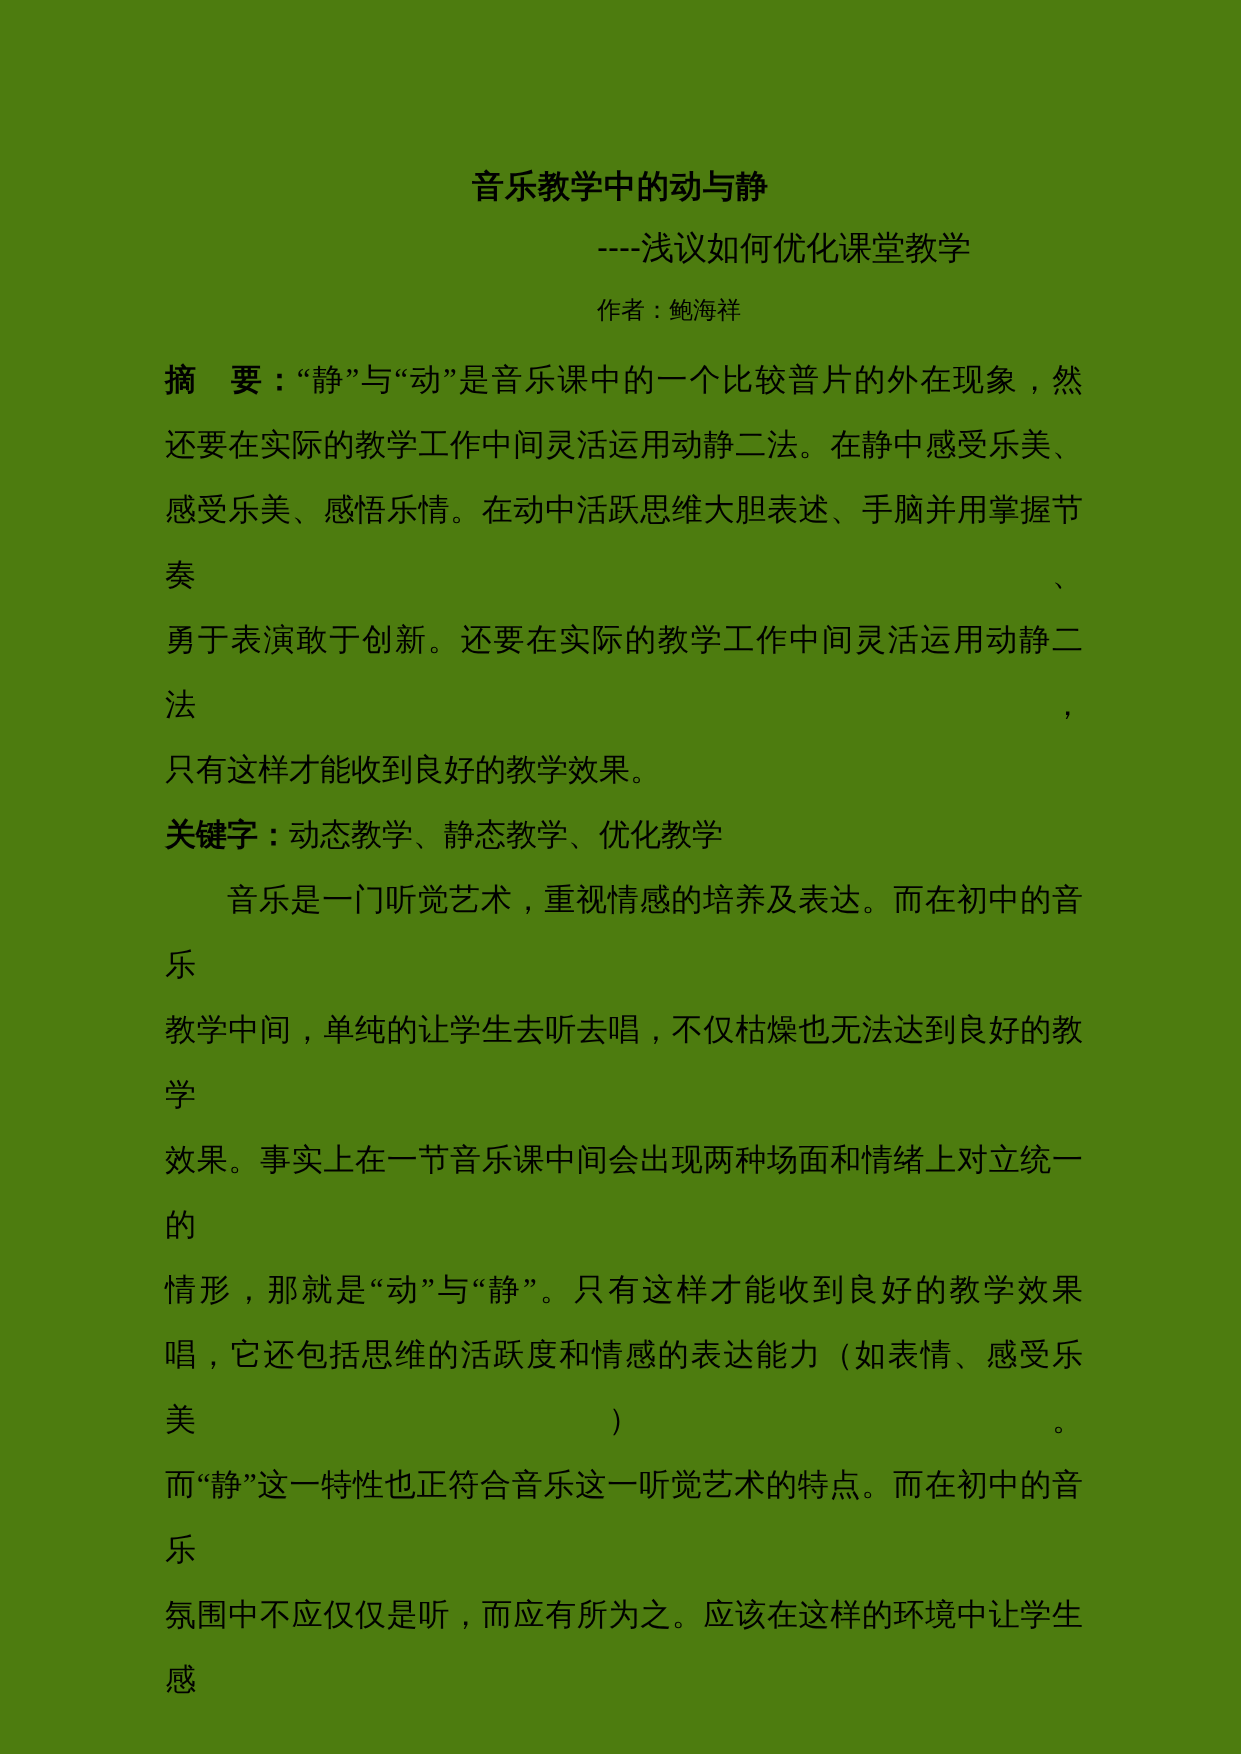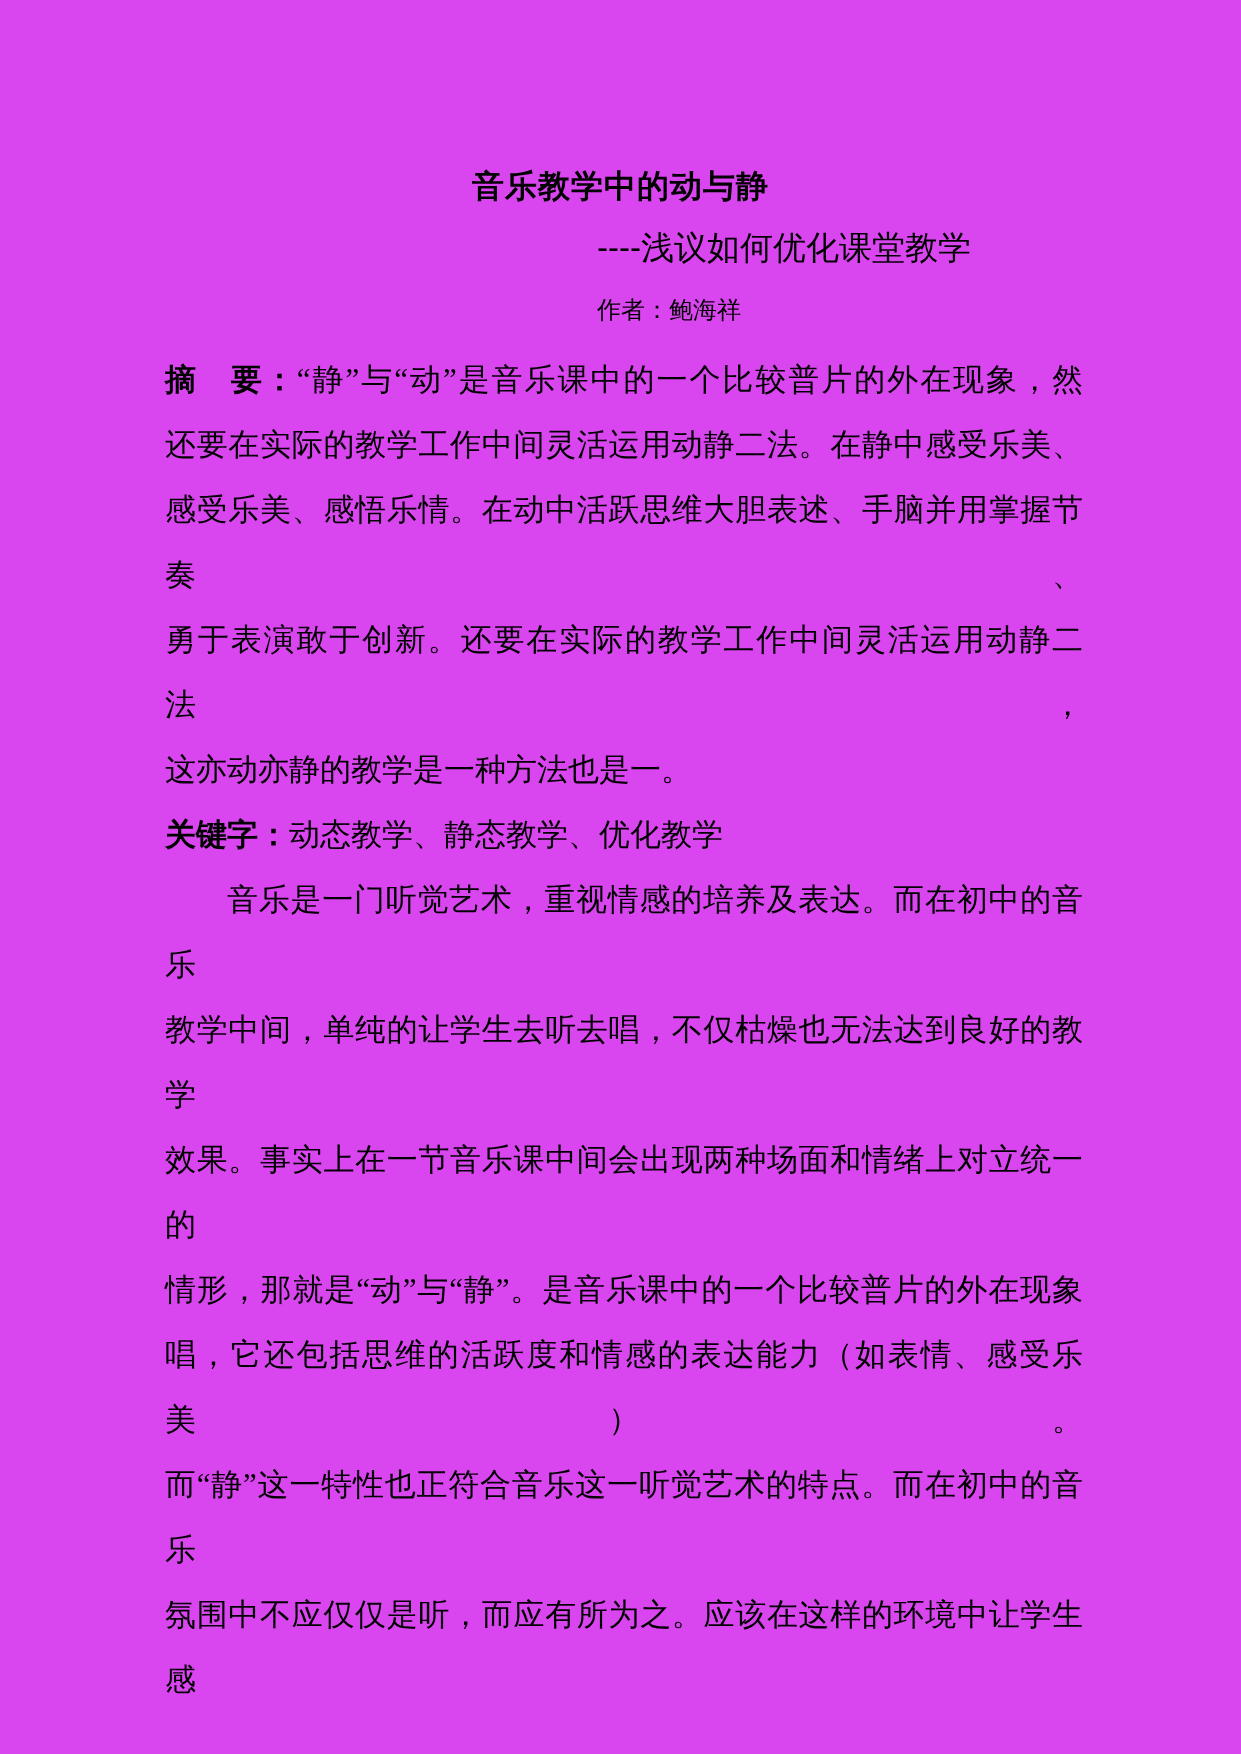"音乐教学中的动与静" .page { background: #d946ef -> #4d7c0f }
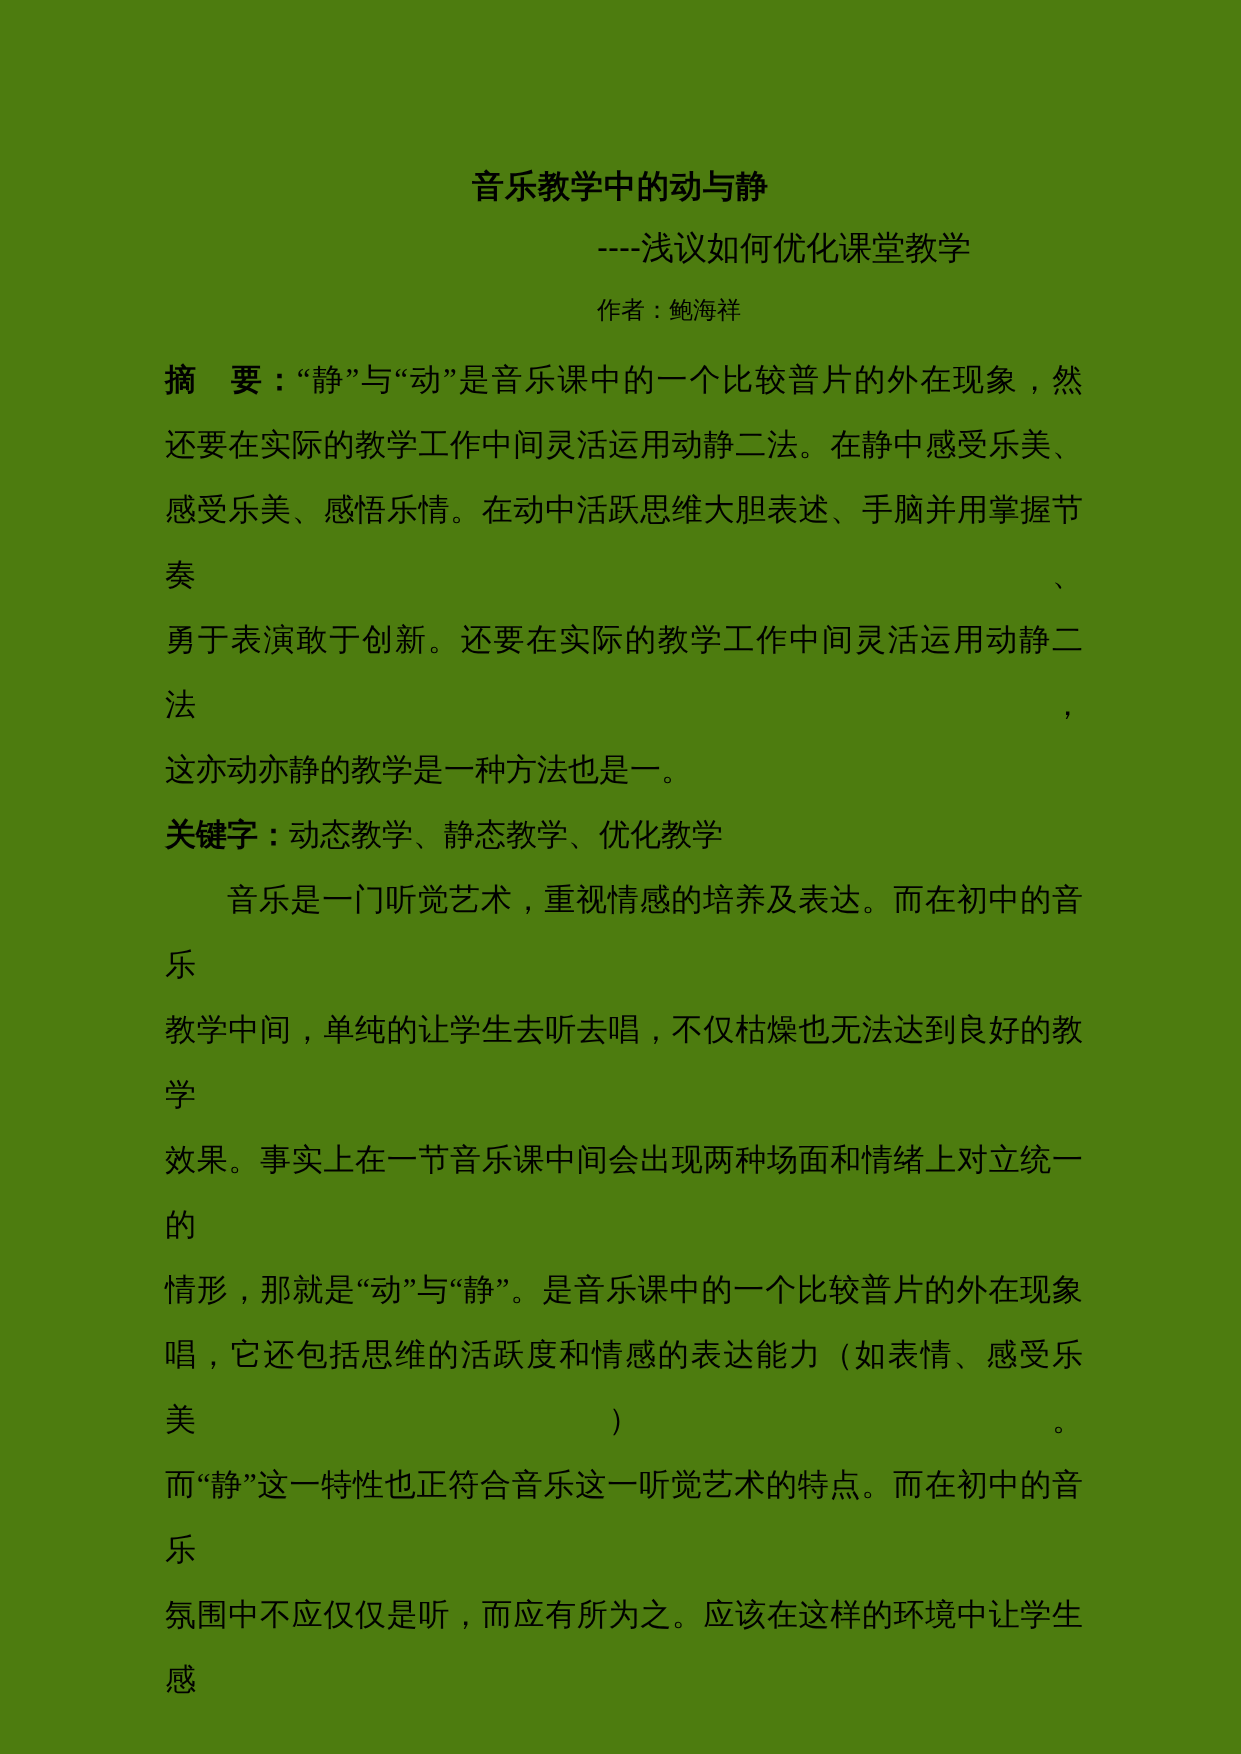"这亦动亦静的教学是一种方法也是一。" div.line { text: 这亦动亦静的教学是一种方法也是一 -> 只有这样才能收到良好的教学效果 }
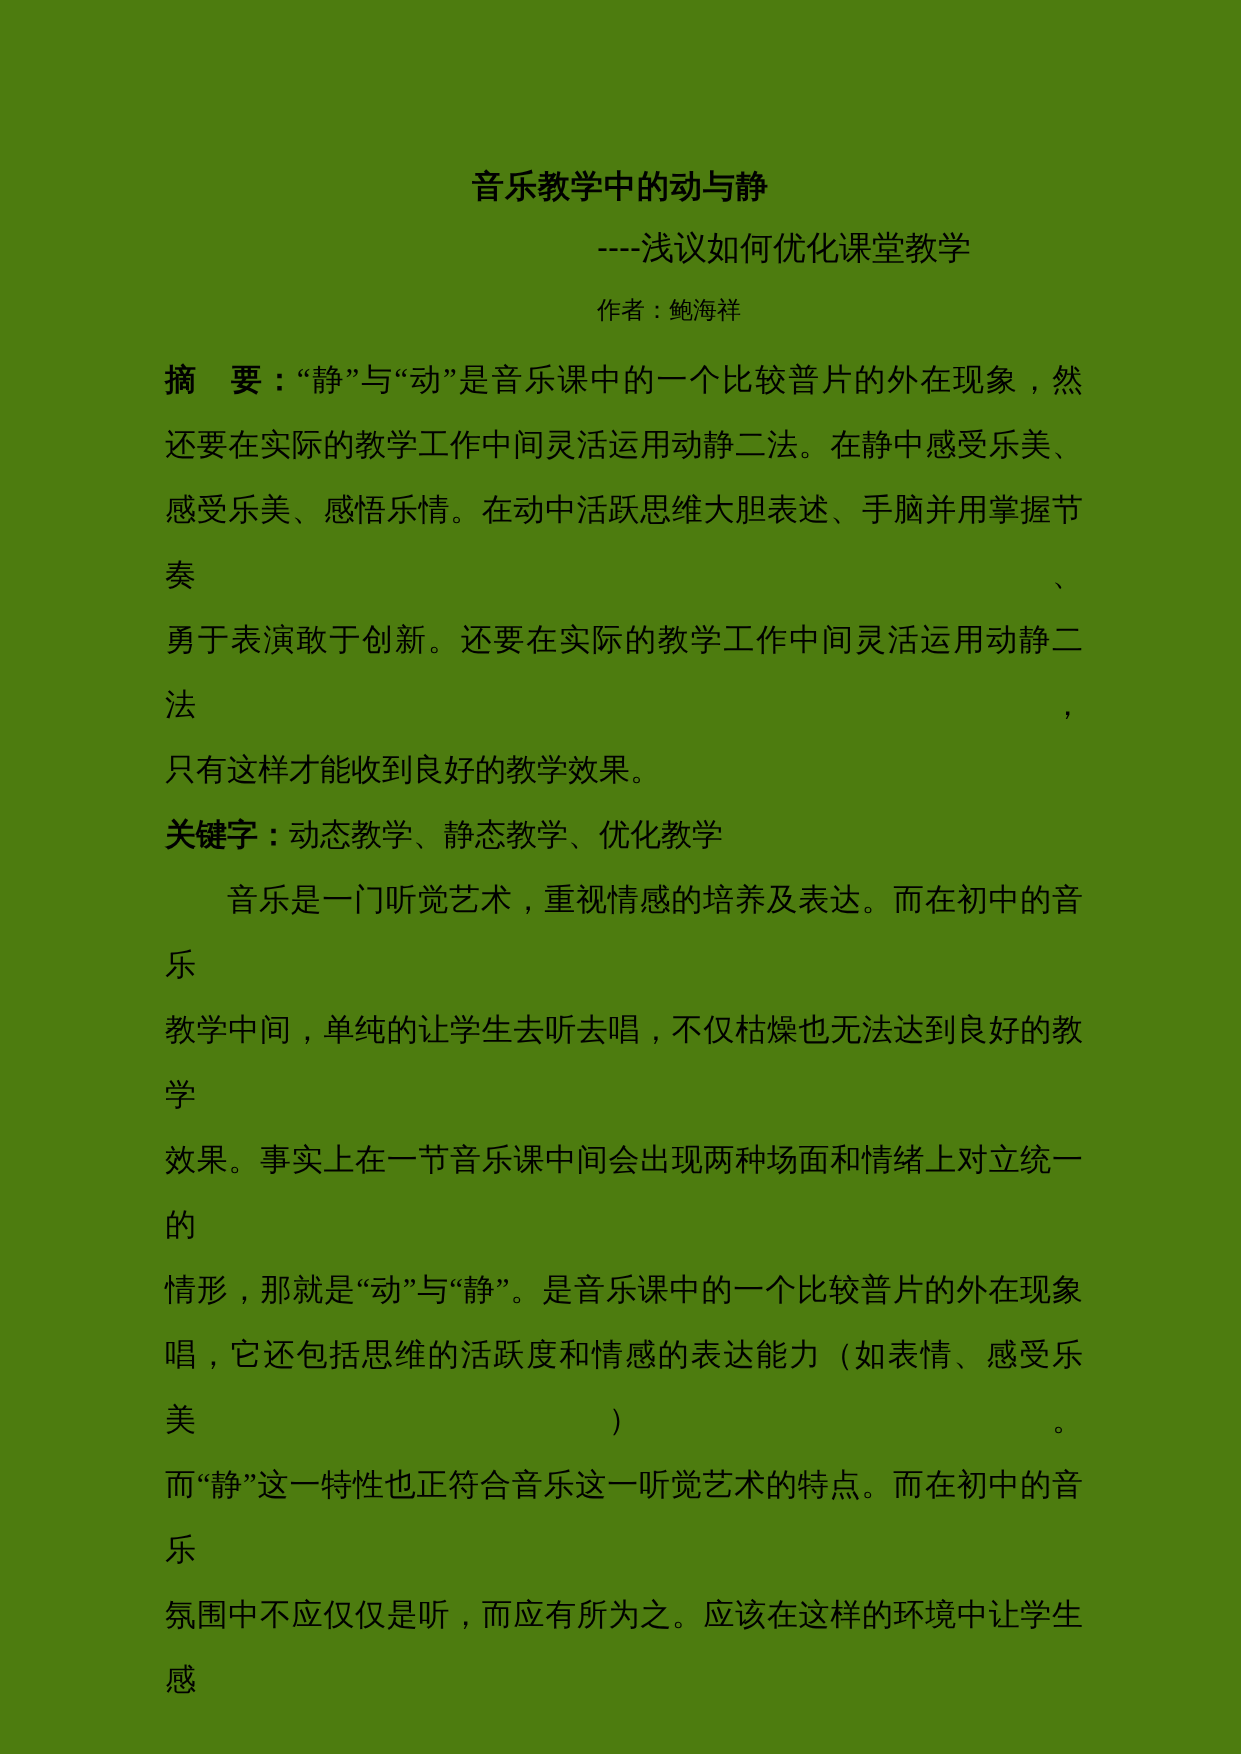"情形，那就是“动”与“静”。是音乐课中的一个比较普片的外在现象" div.line { text: 是音乐课中的一个比较普片的外在现象 -> 只有这样才能收到良好的教学效果 }
